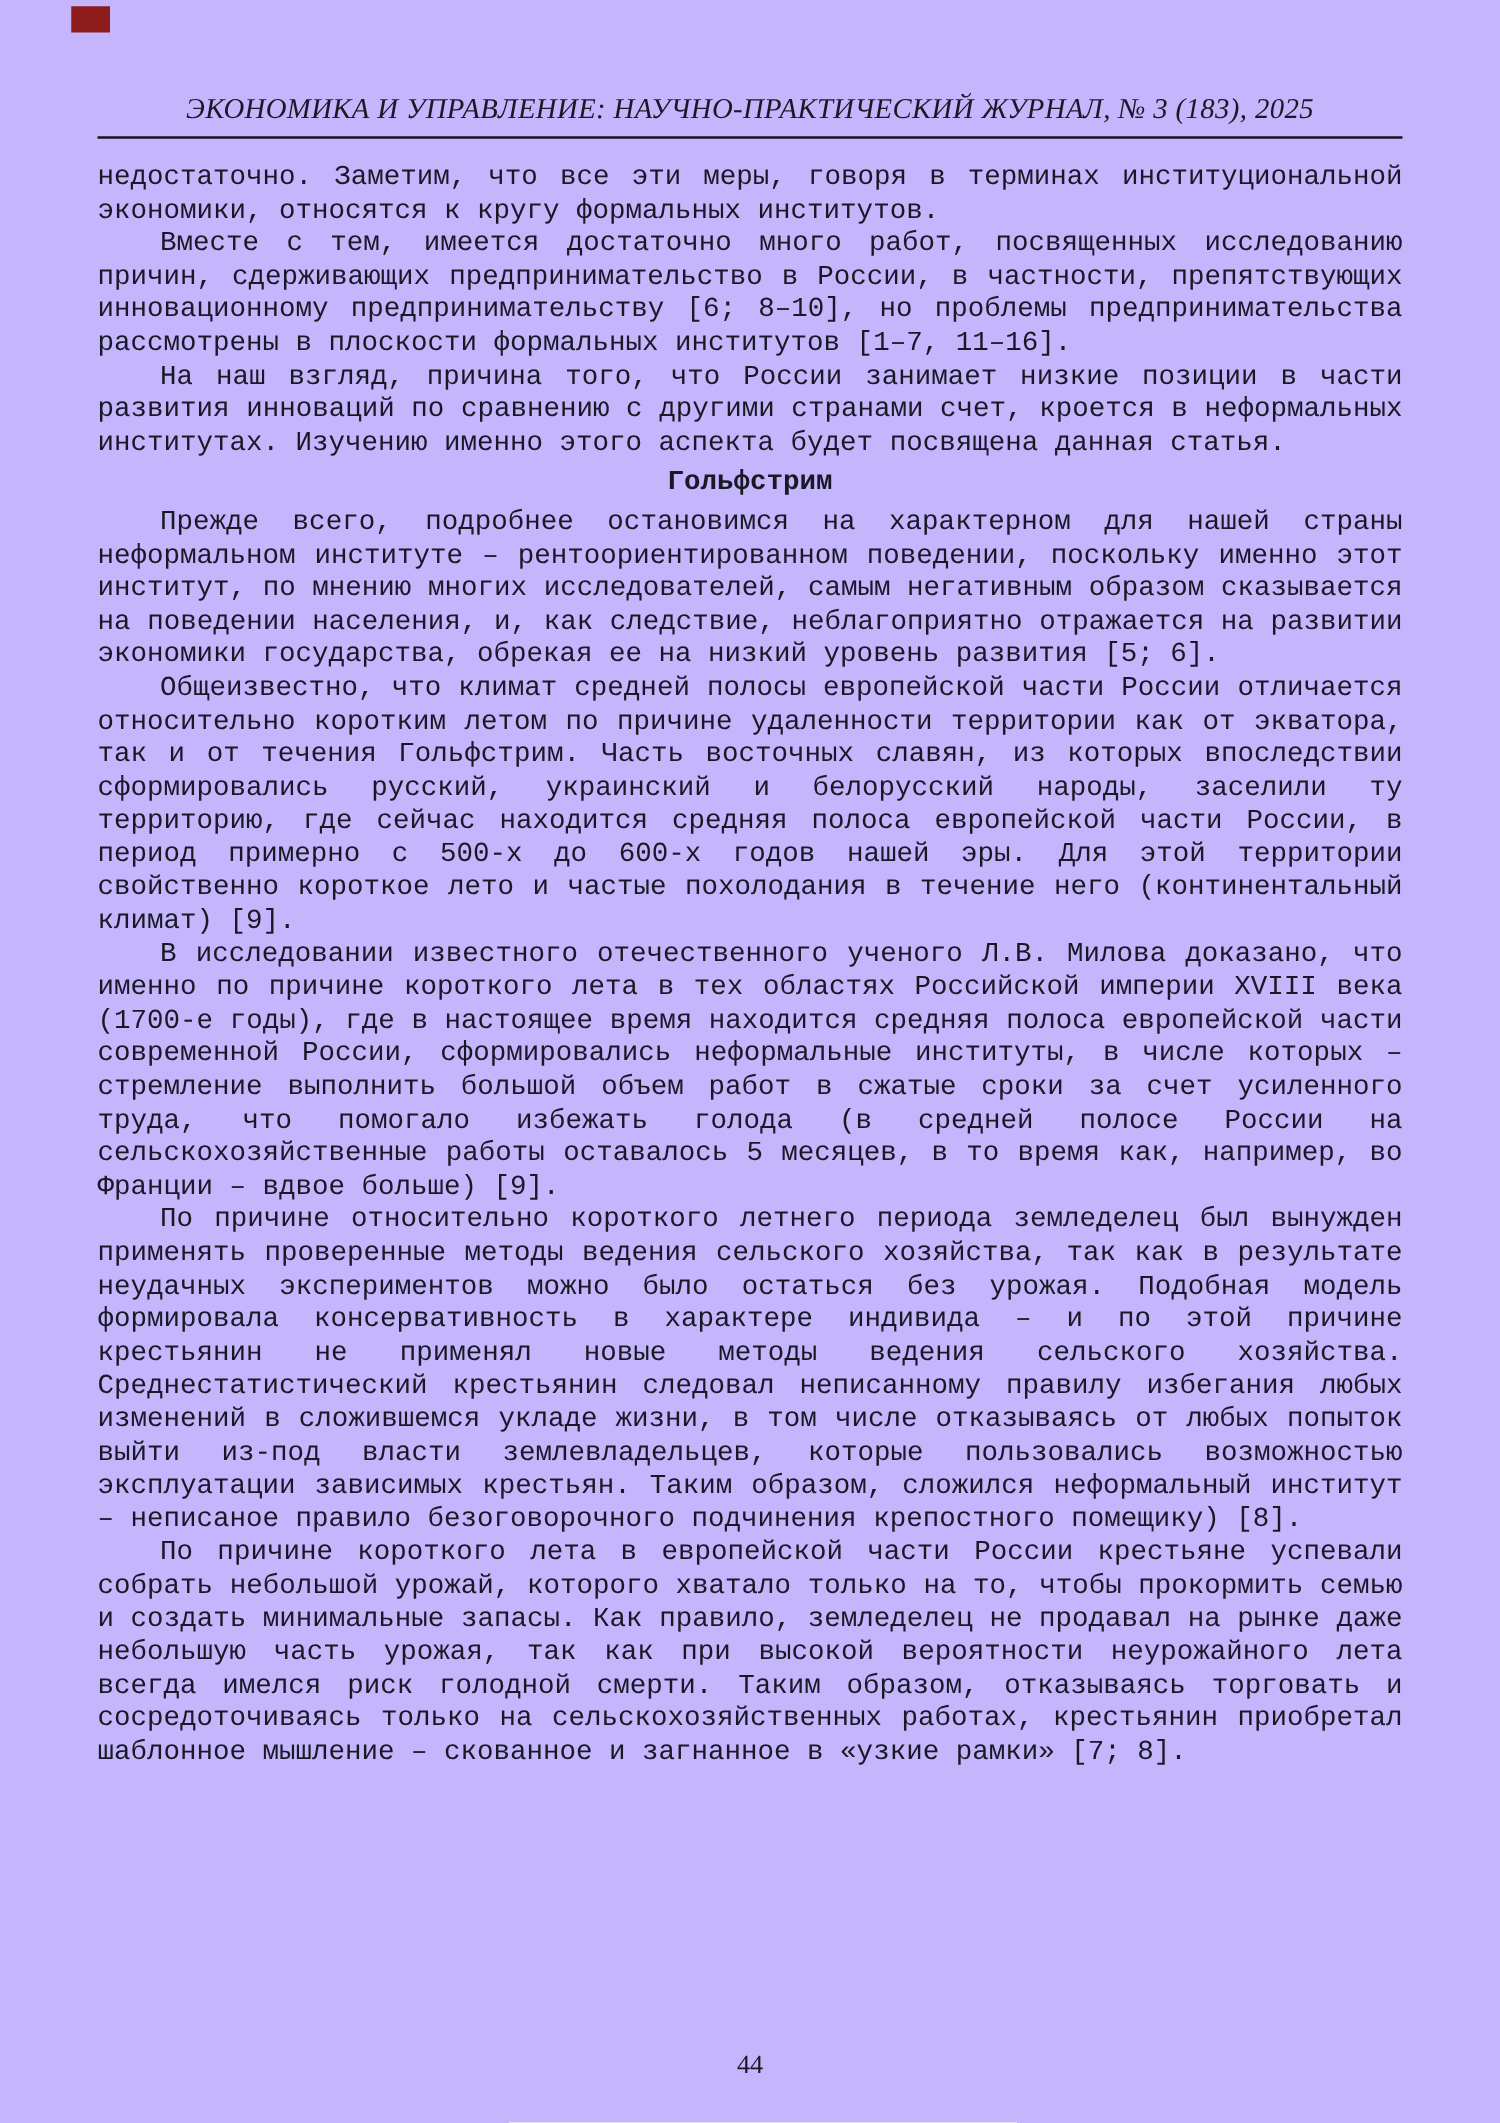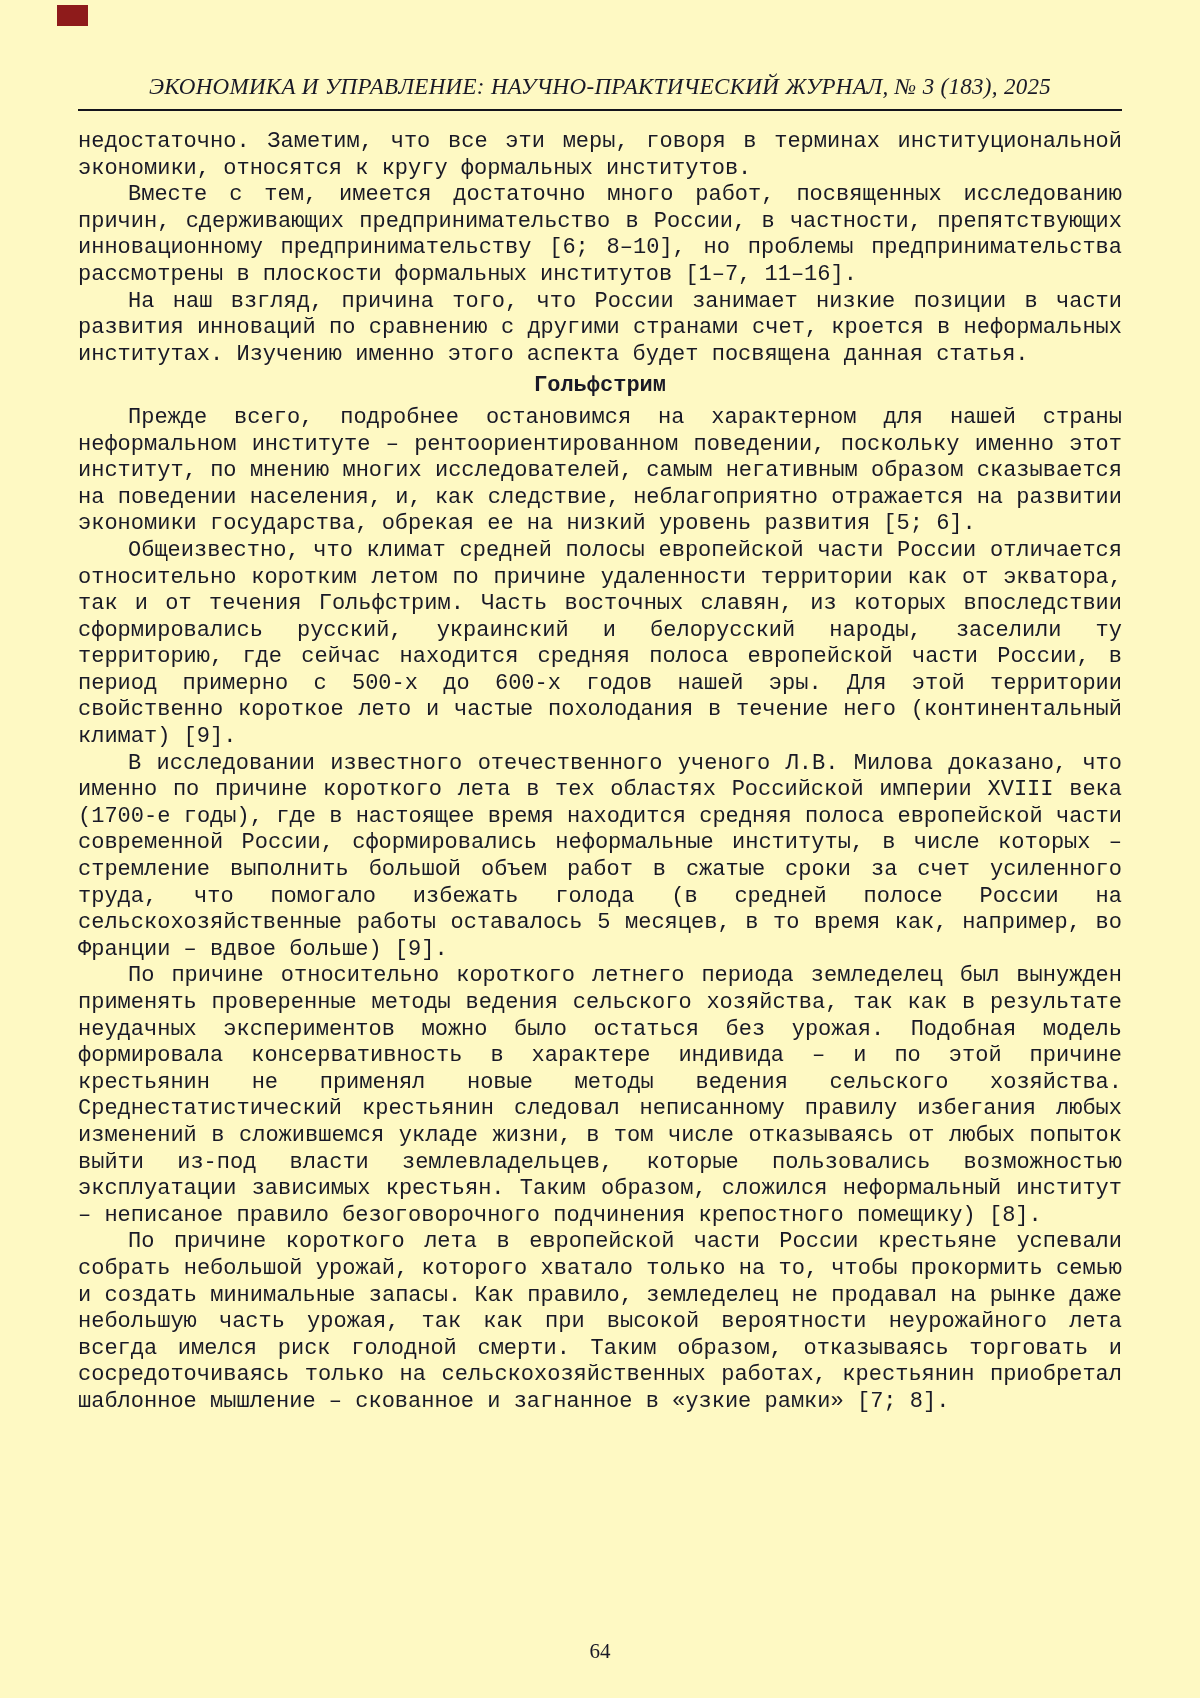"ЭКОНОМИКА И УПРАВЛЕНИЕ:" .page { background: #fef9c3 -> #c4b5fd }
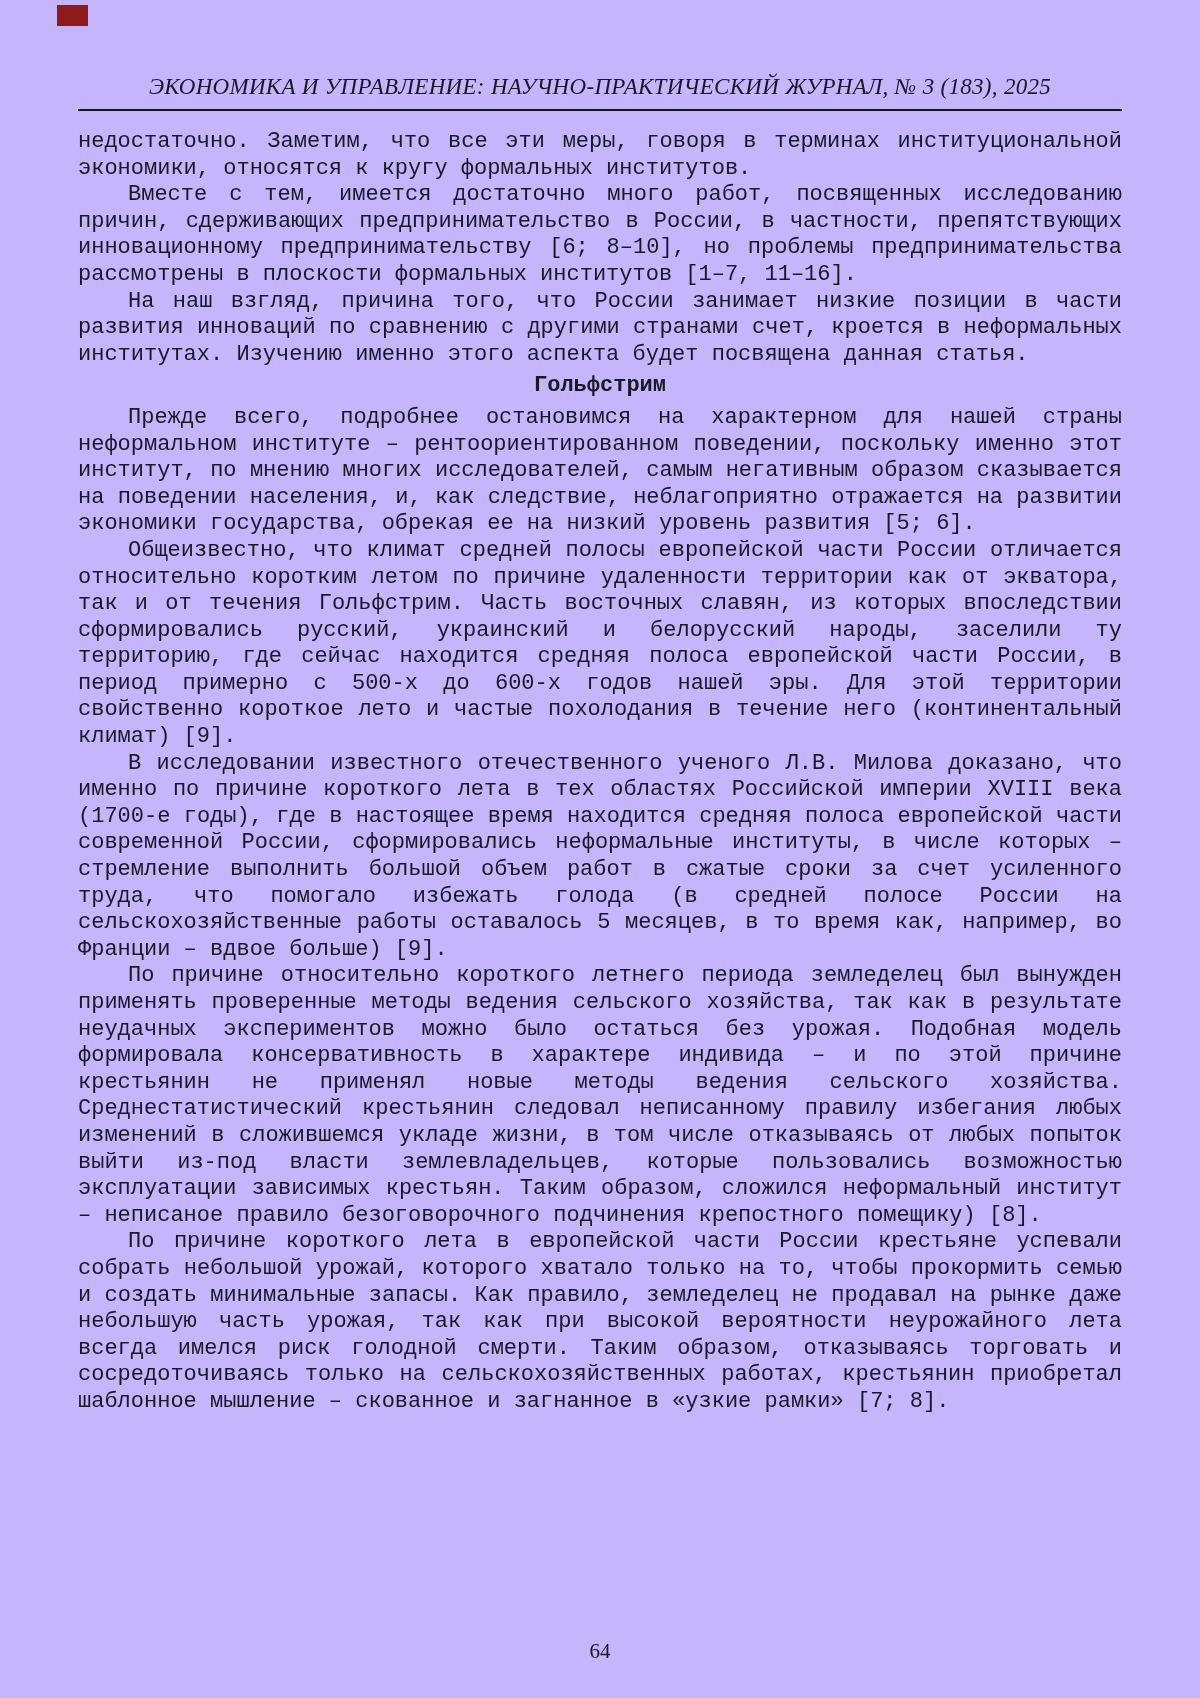"64" div.page-number { text: 64 -> 44 }
